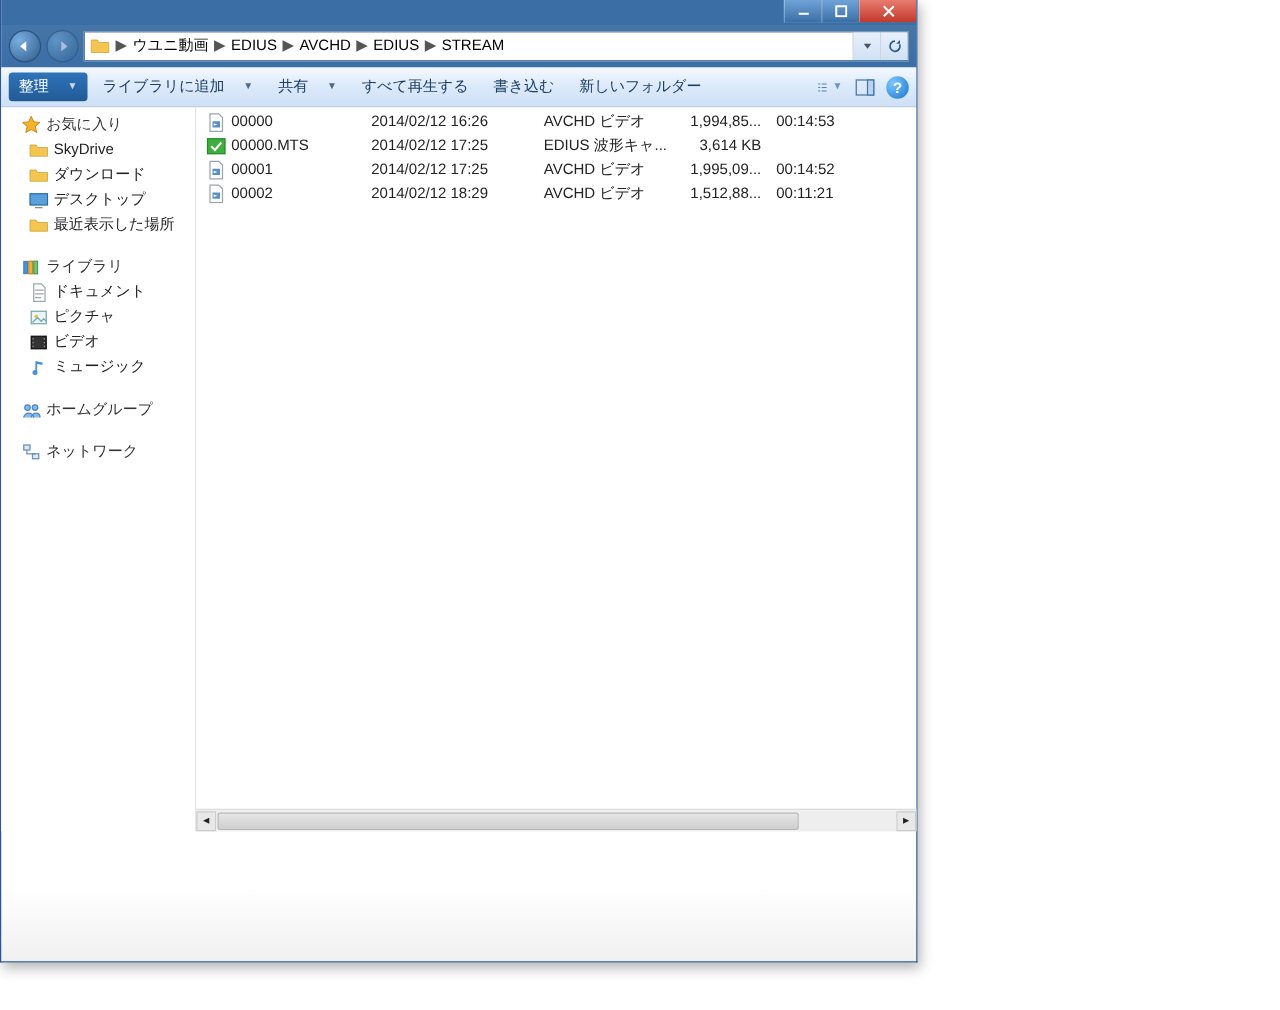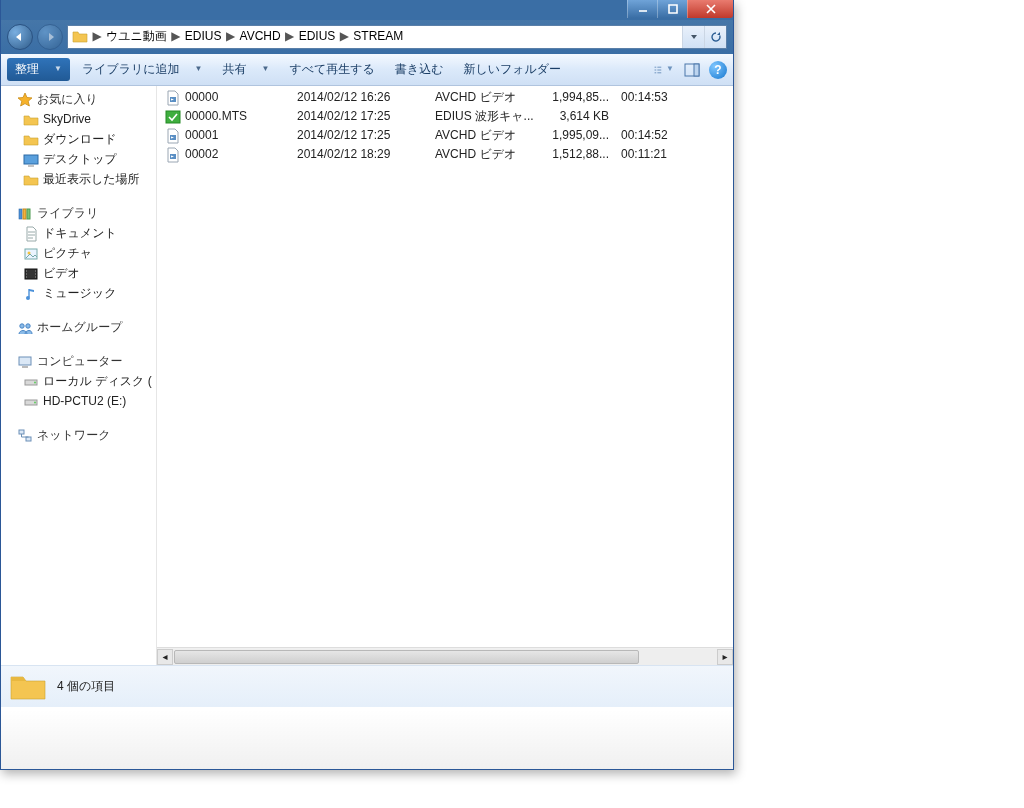"コンピューター" div.np-group { html: <div> <div> <svg> <rect></rect> <rect></rect> </svg> <span>コンピューター</span> </div> <div> <svg> <rect></rect> <circle></circle> </svg> <span>ローカル ディスク (</span> </div> <div> <svg> <rect></rect> <circle></circle> </svg> <span>HD-PCTU2 (E:)</span> </div> </div> -> none }
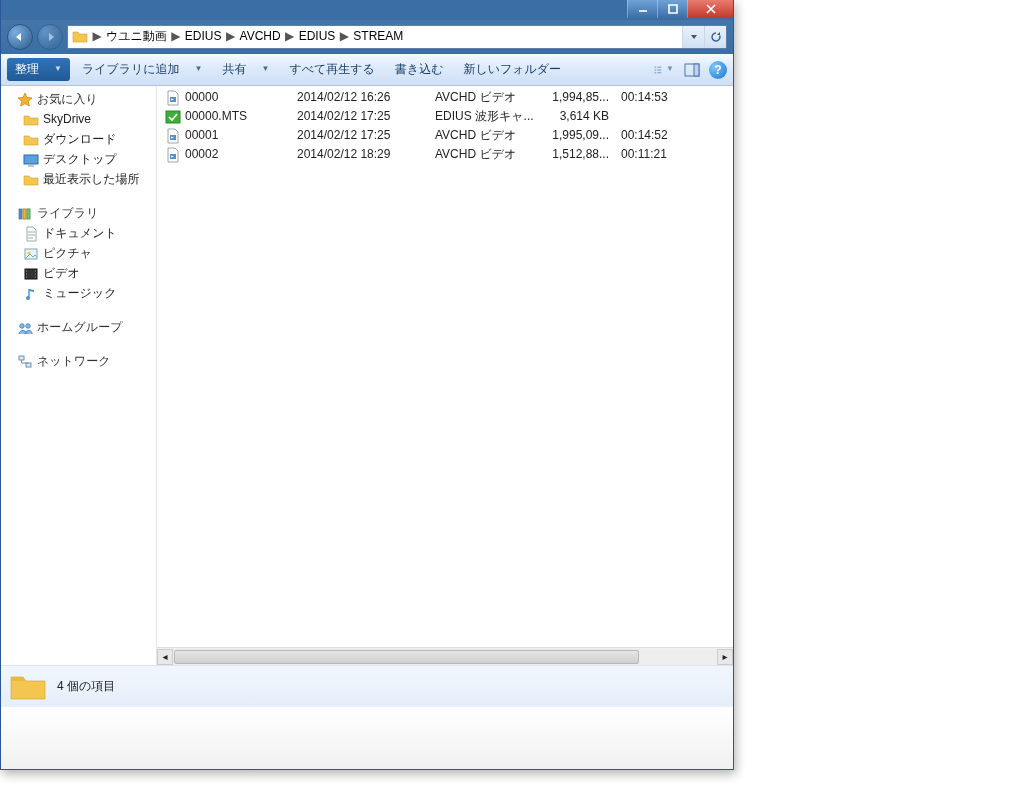"4 個の項目" div.status { html: <div> <svg> <path></path> <path></path> </svg> <span>4 個の項目</span> </div> -> none }
